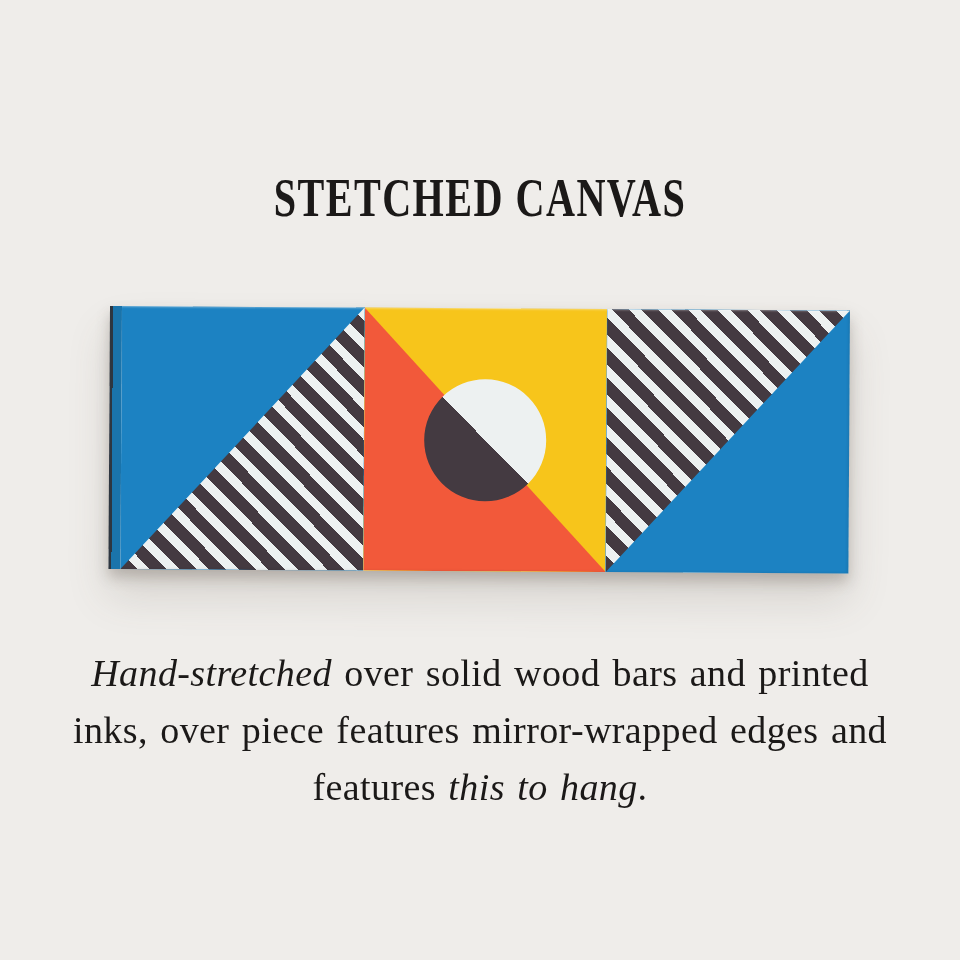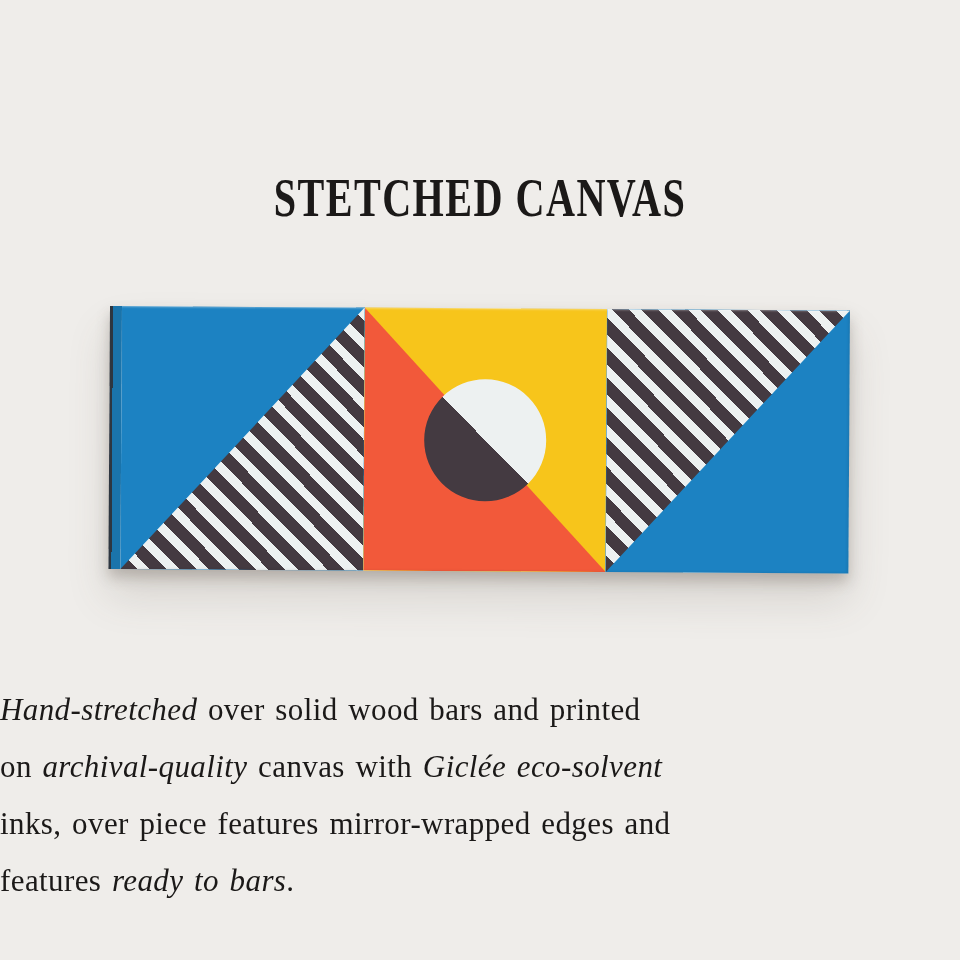"Hand-stretched over solid wood bars" .desc { font-size: 31px -> 38px; text-align: none -> center; top: 681px -> 645px }
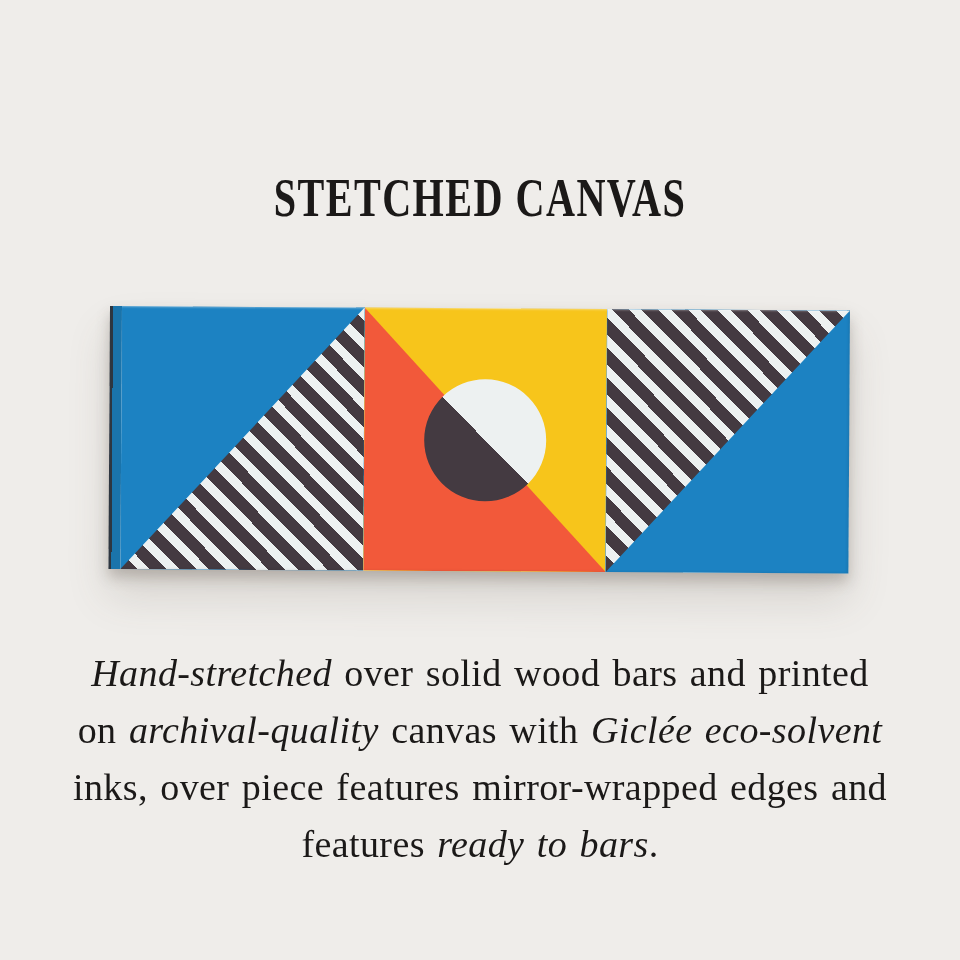"on archival-quality canvas with Giclée" p { html: <p><span>on </span><em>archival-quality</em><span> canvas with </span><em>Giclée eco-solvent</em></p> -> none }
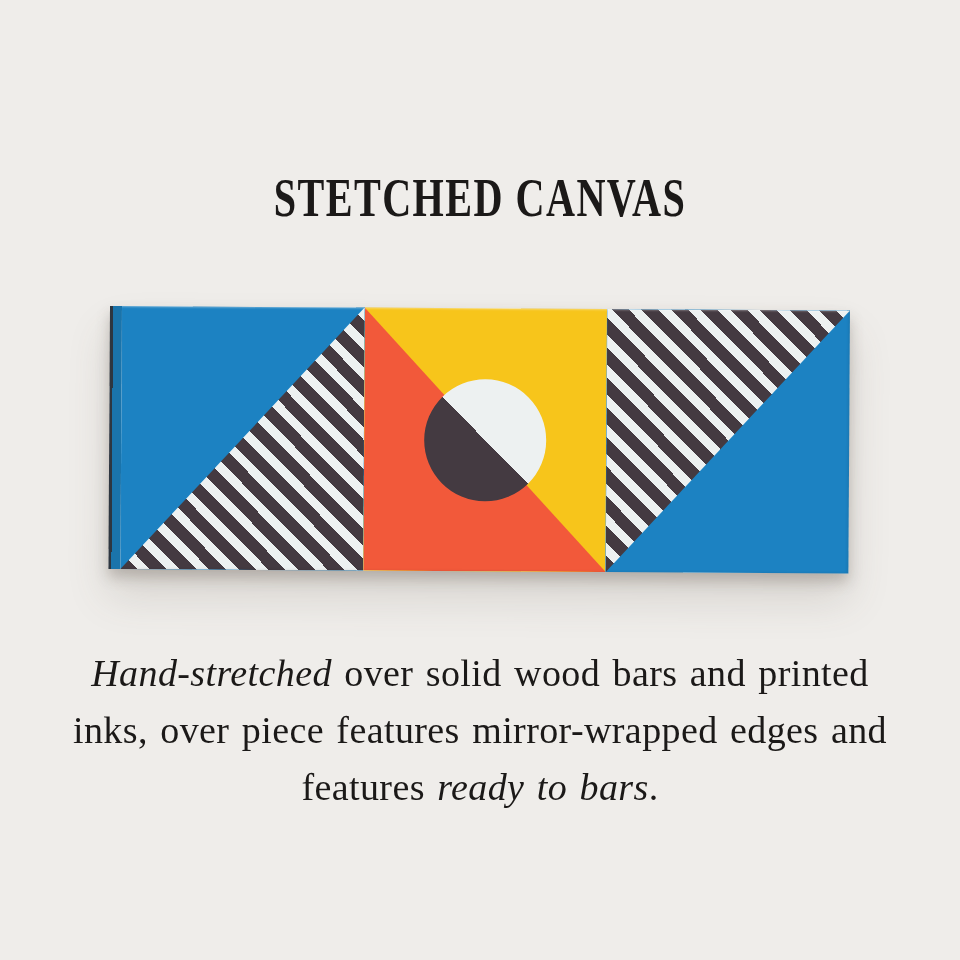"ready to bars" em { text: ready to bars -> this to hang }
